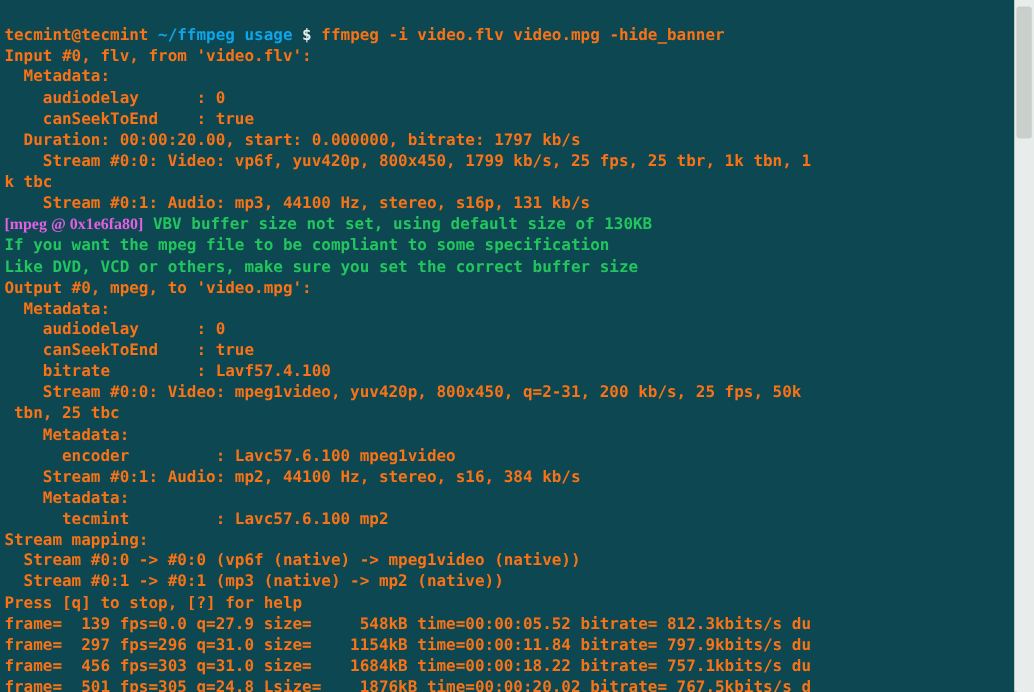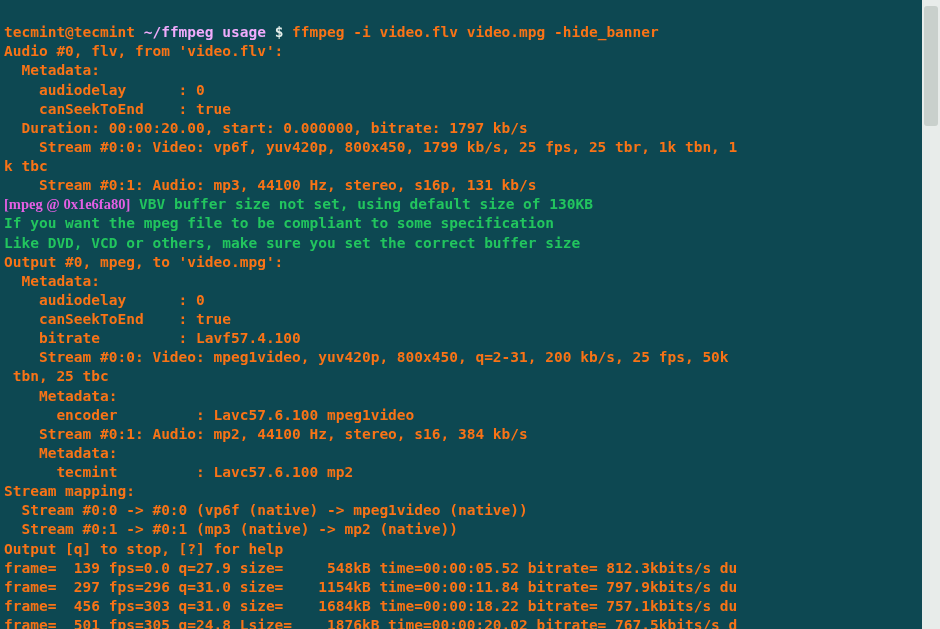"~/ffmpeg usage" .cyan { color: #f0abfc -> #0ea5e9 }
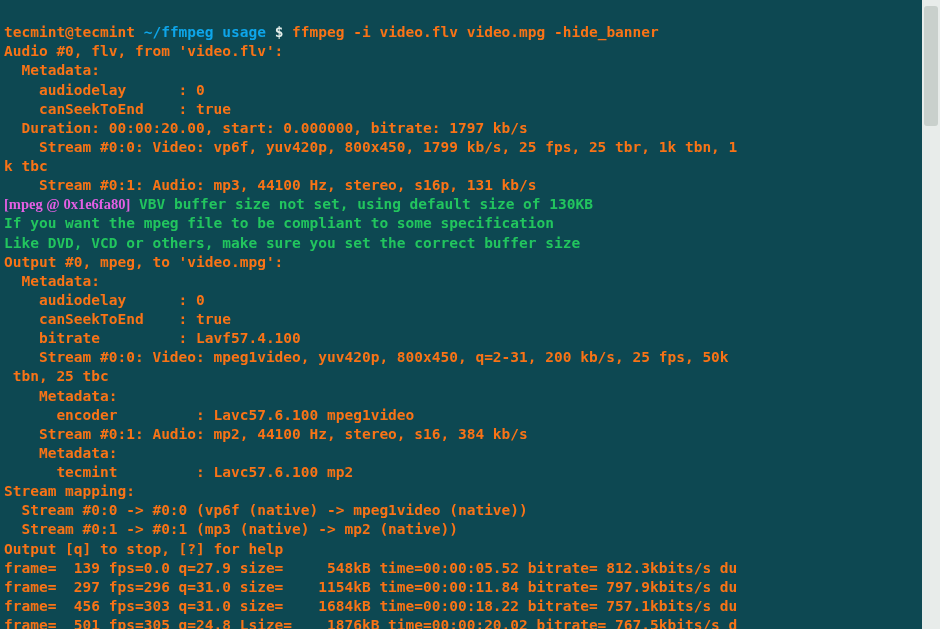"Audio #0, flv, from 'video.flv':" span.green { text: Audio -> Input }
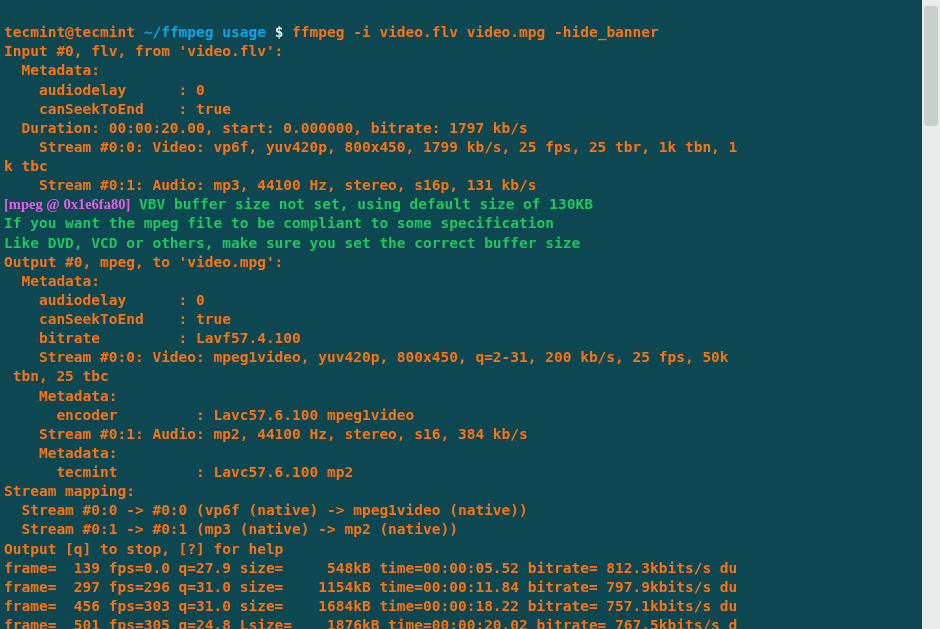"Output [q] to stop, [?]" span.green { text: Output -> Press }
